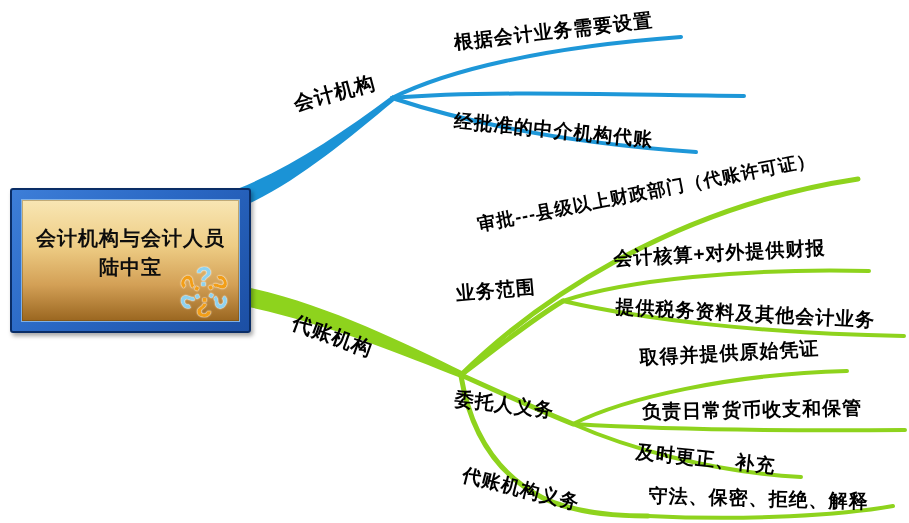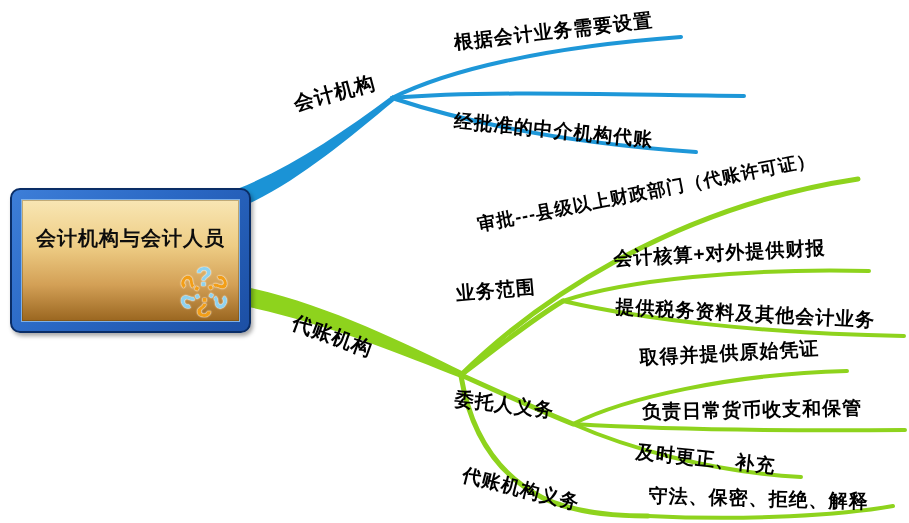"会计机构与会计人员" .root-node { border-radius: 10px -> 3px }
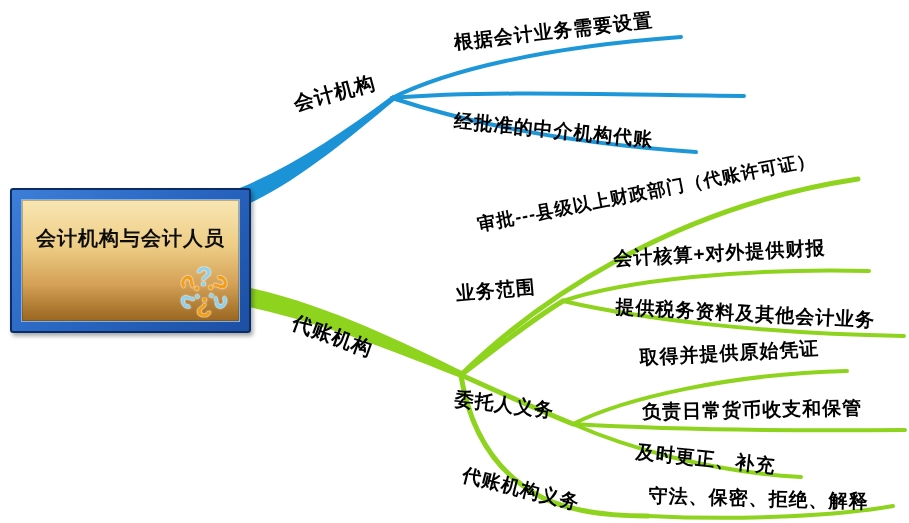"陆中宝" div { html: none -> <div>陆中宝</div> }
